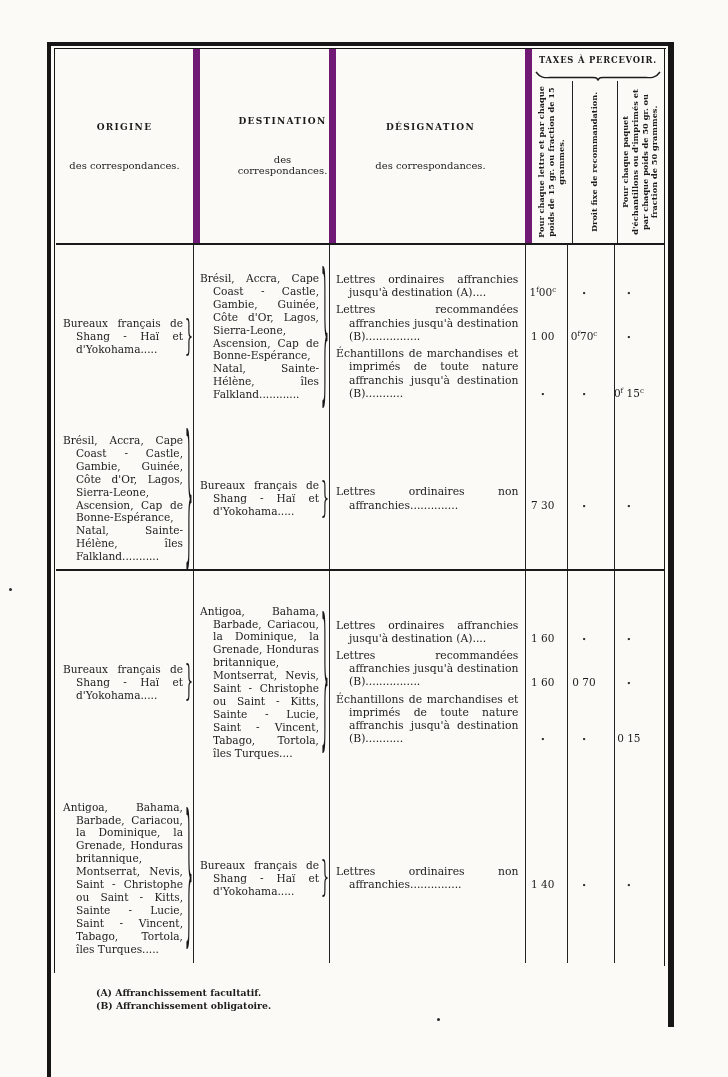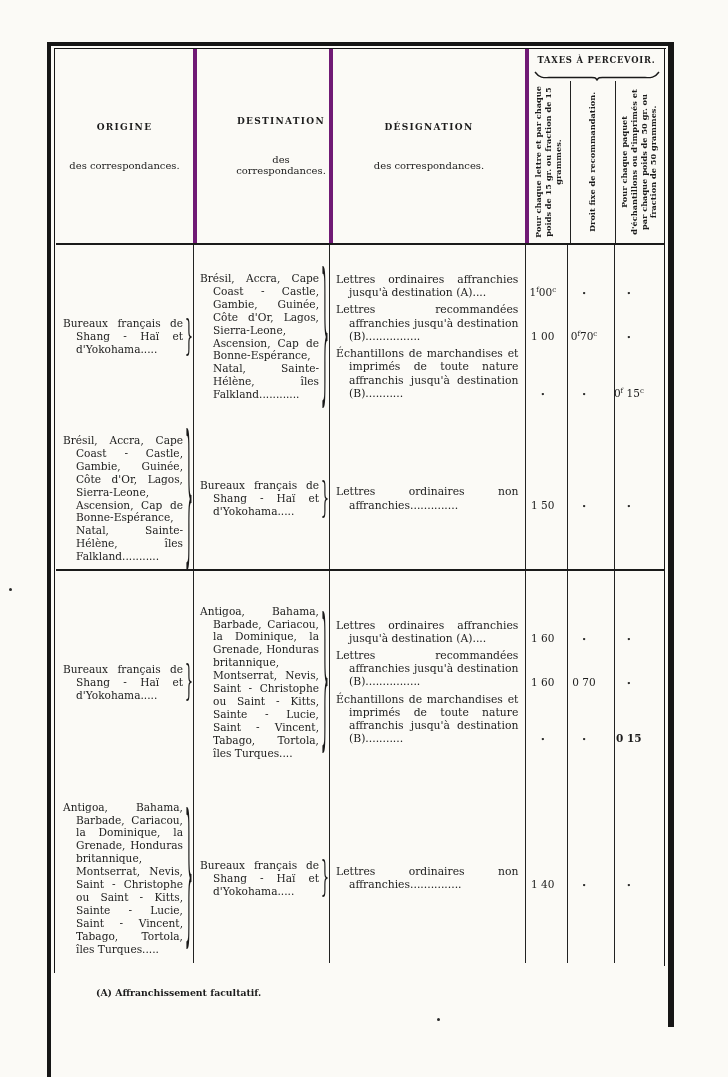"TAXES À PERCEVOIR." .bl { border-left: 4px solid #701a75 -> 7px solid #701a75 }
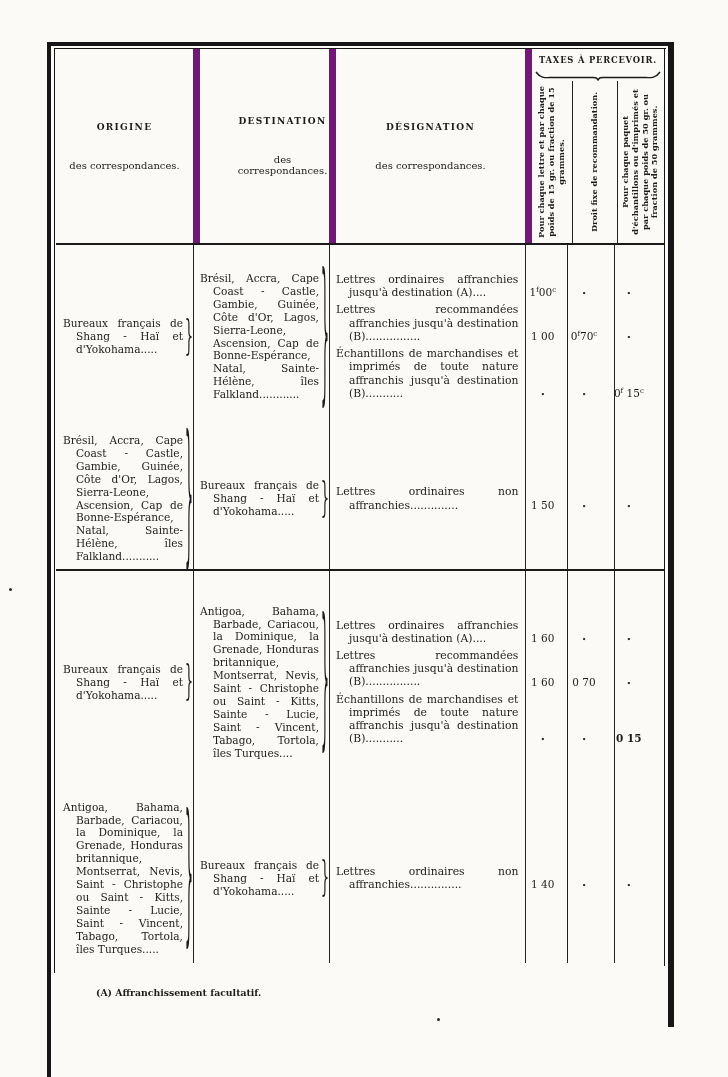"1 50" div.fee { text: 1 50 -> 7 30 }
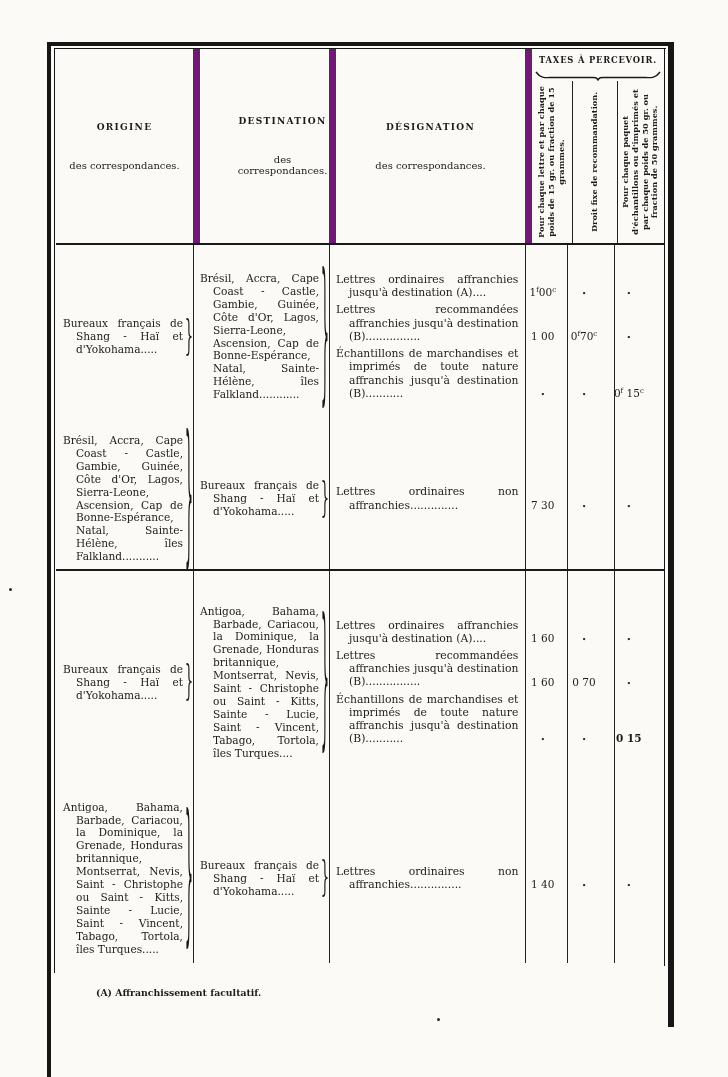"0 15" div.fee { font-weight: bold -> none }
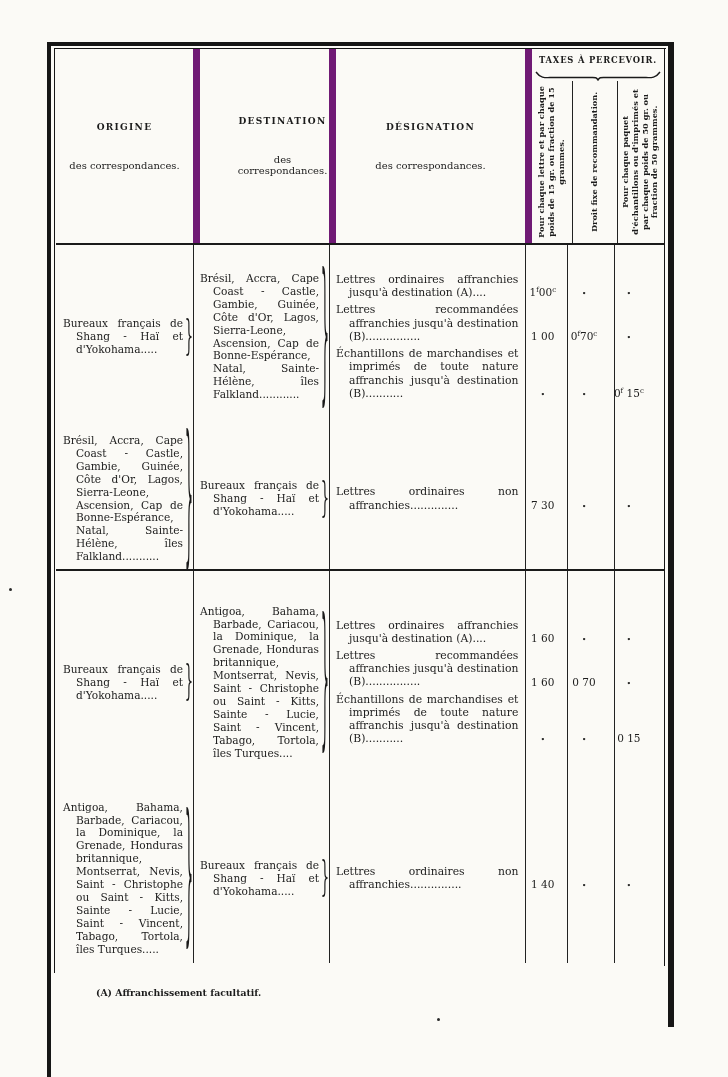"(B) Affranchissement obligatoire." div { html: none -> <div>(B) Affranchissement obligatoire.</div> }
